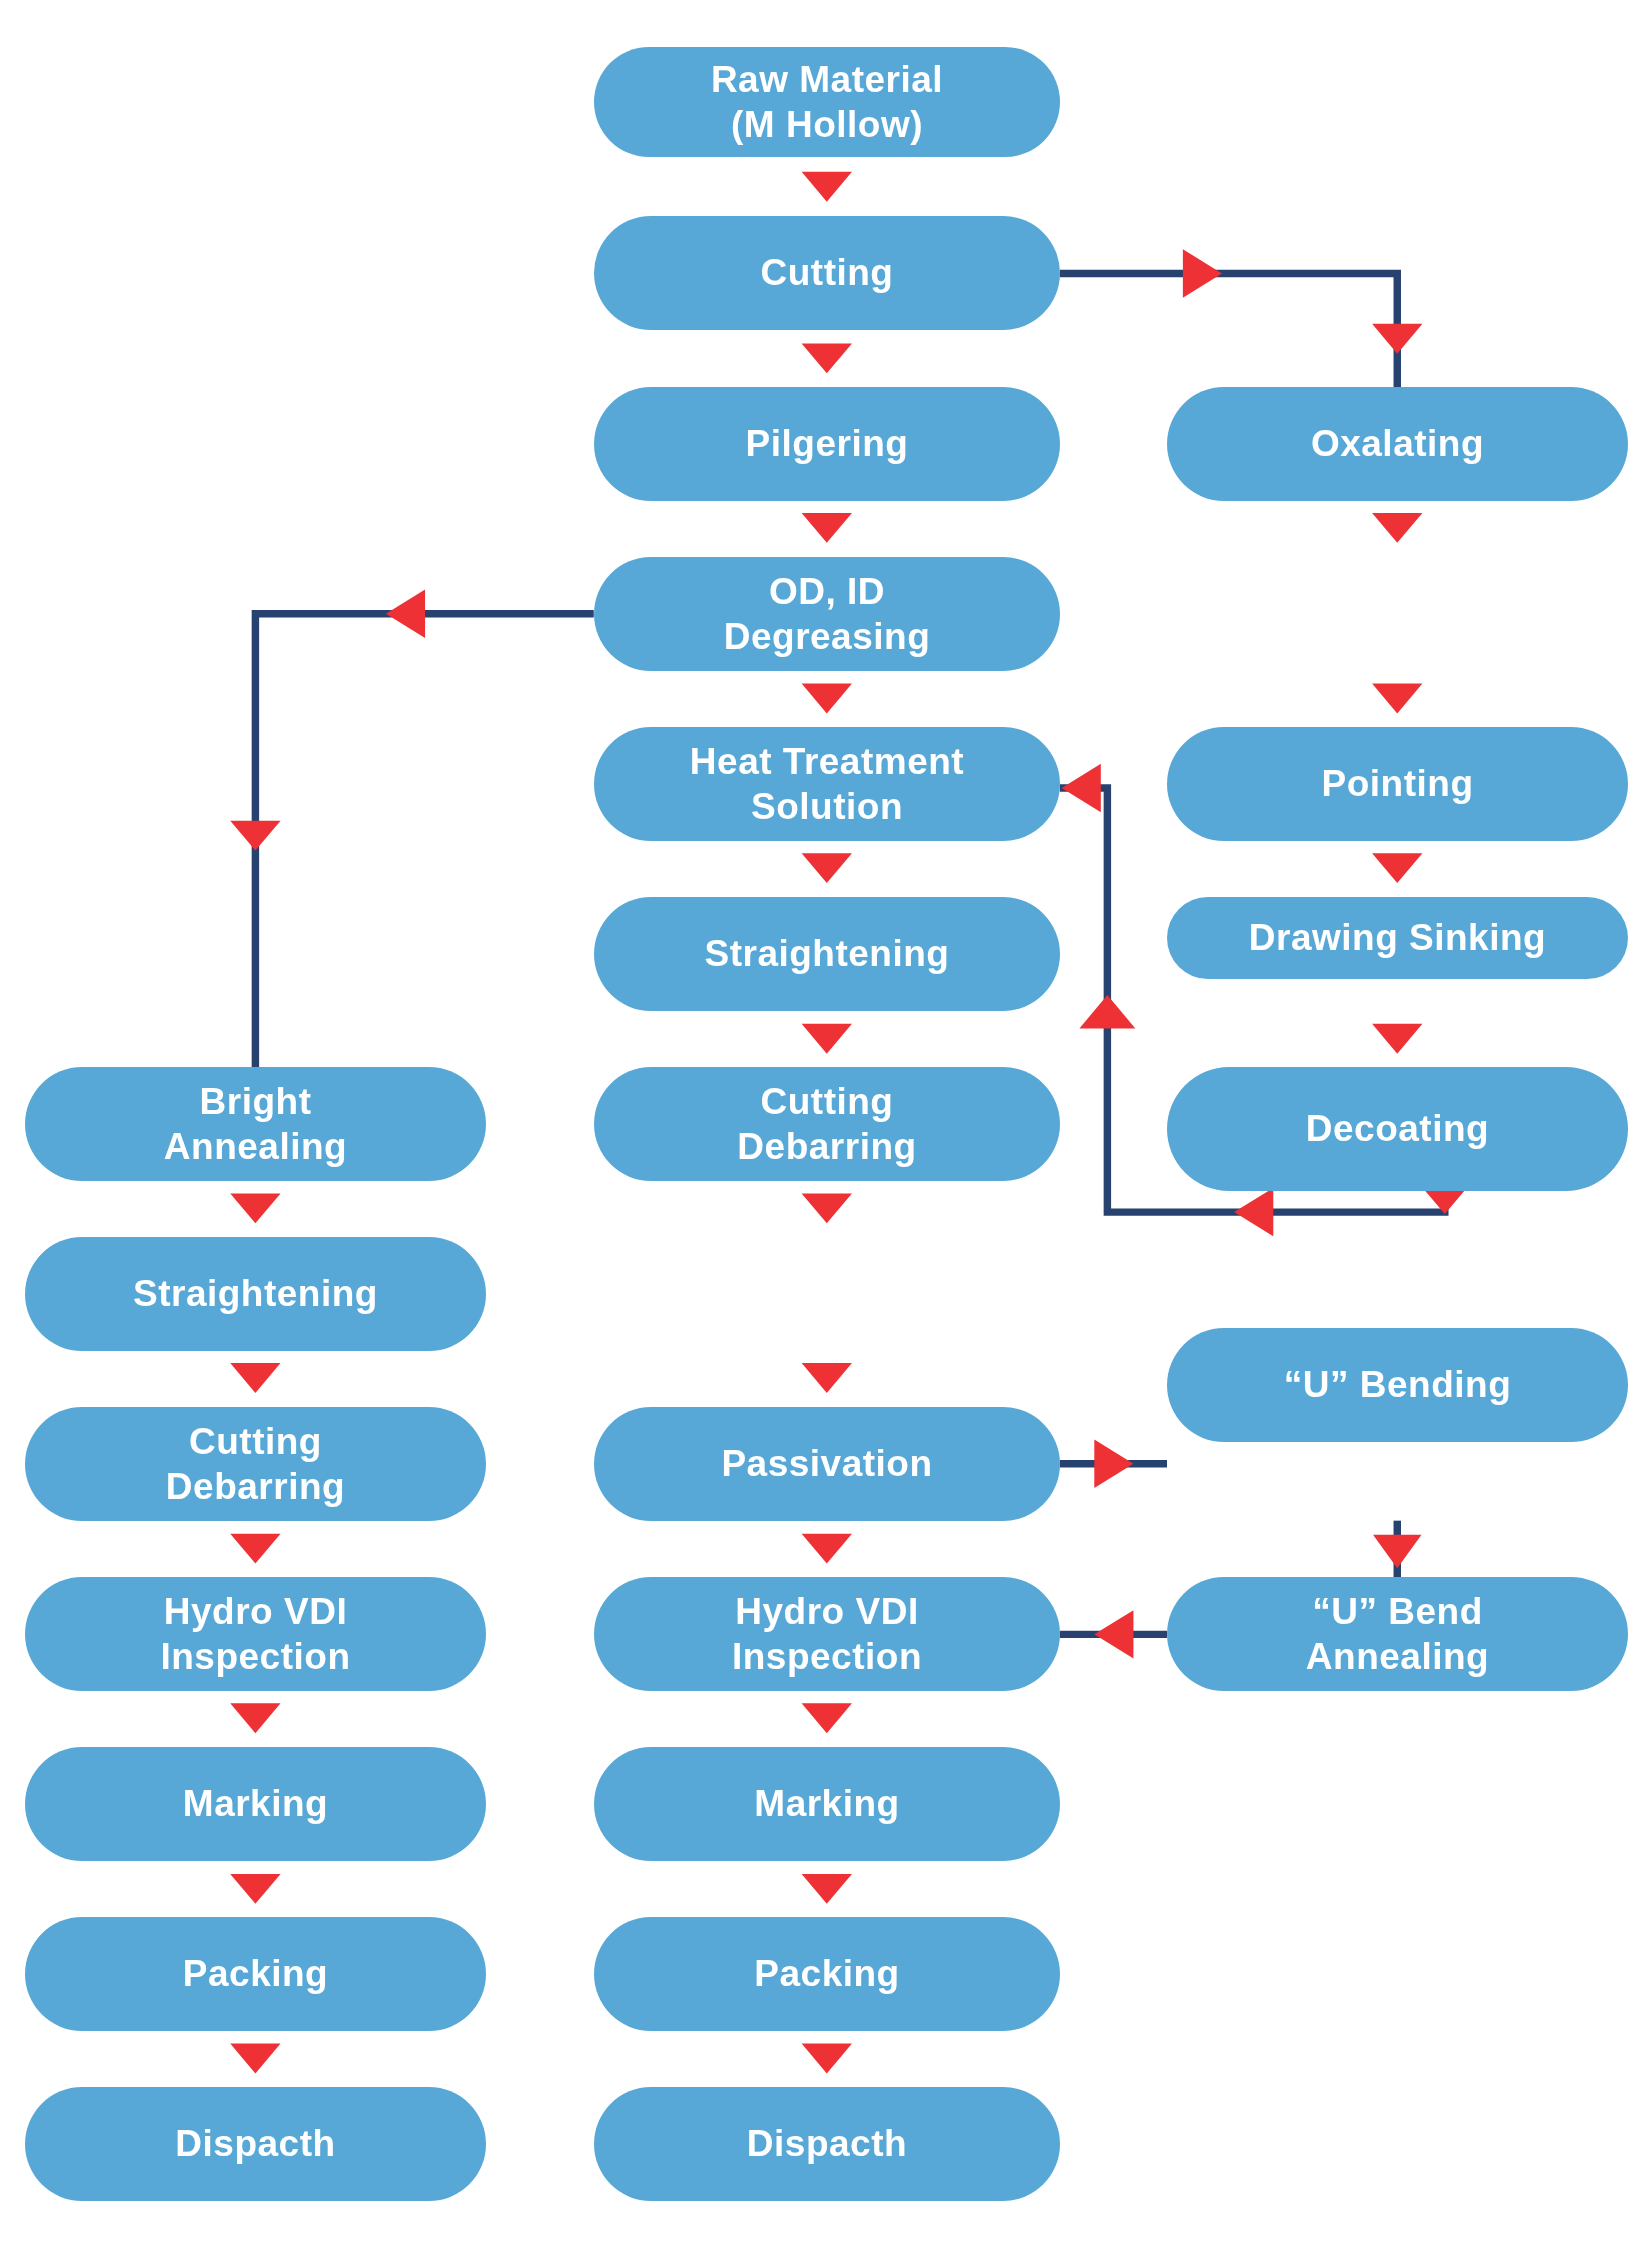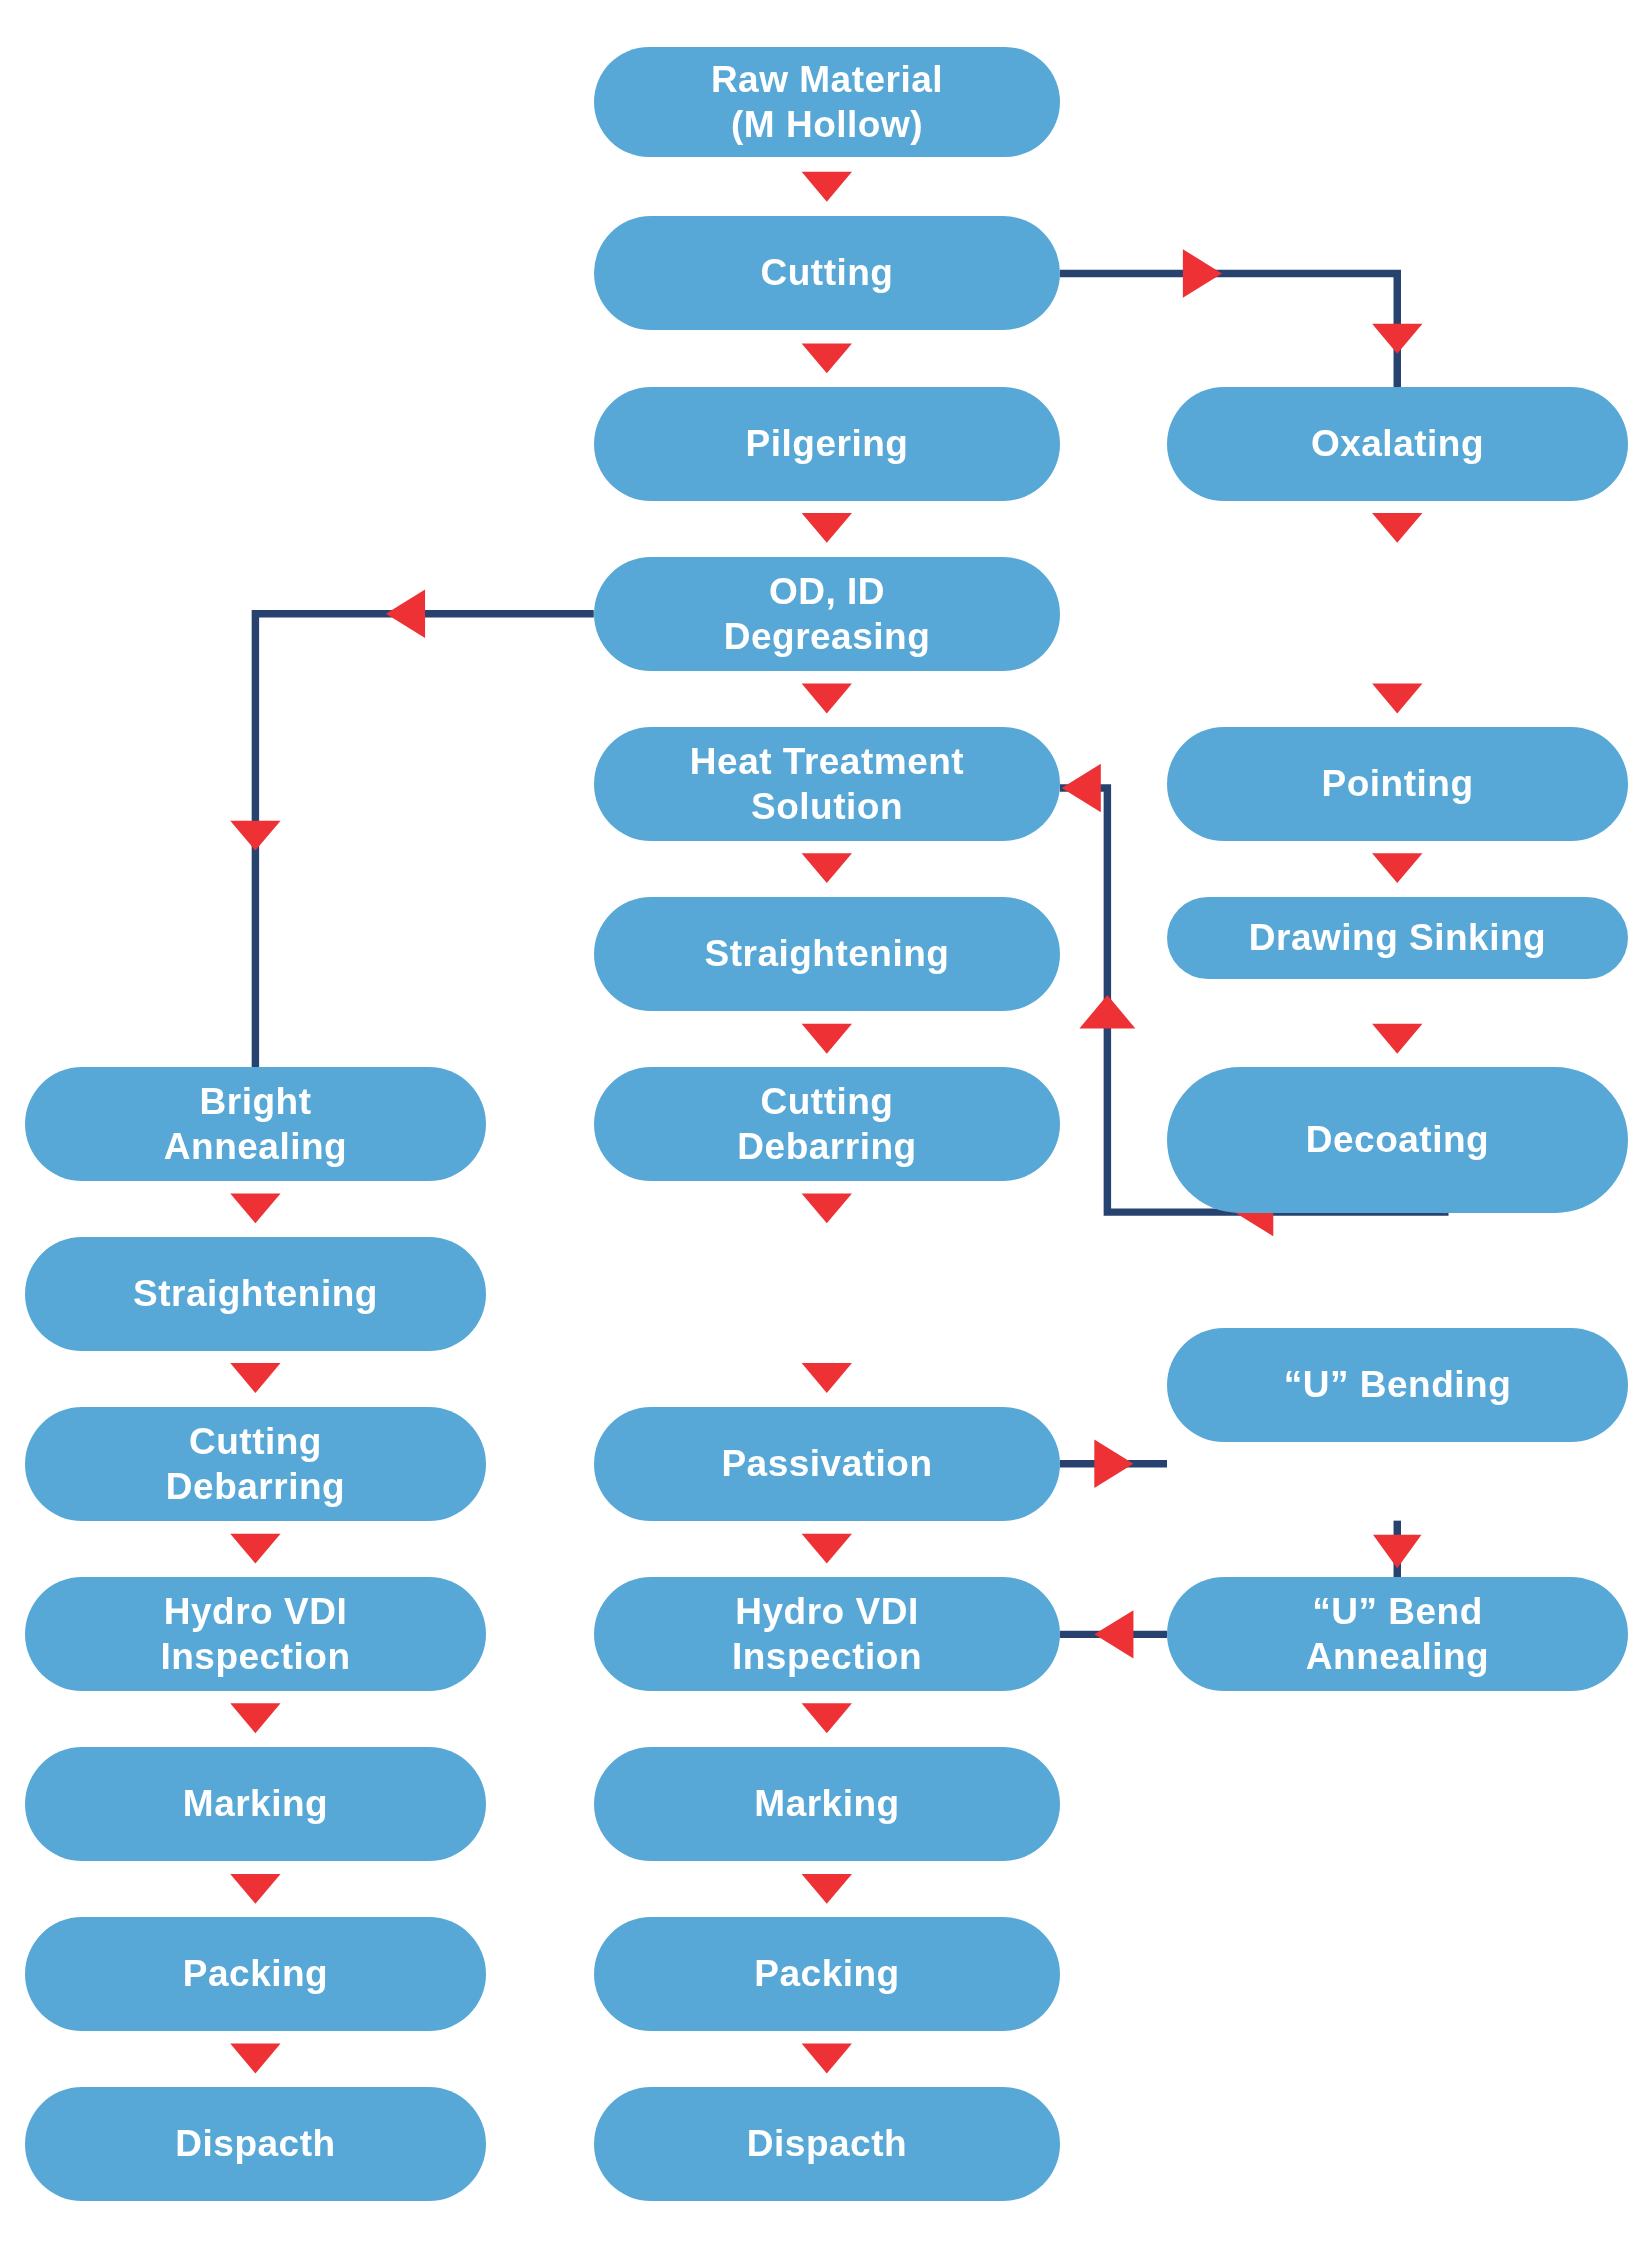"Decoating" div.node { height: 146px -> 124px }
